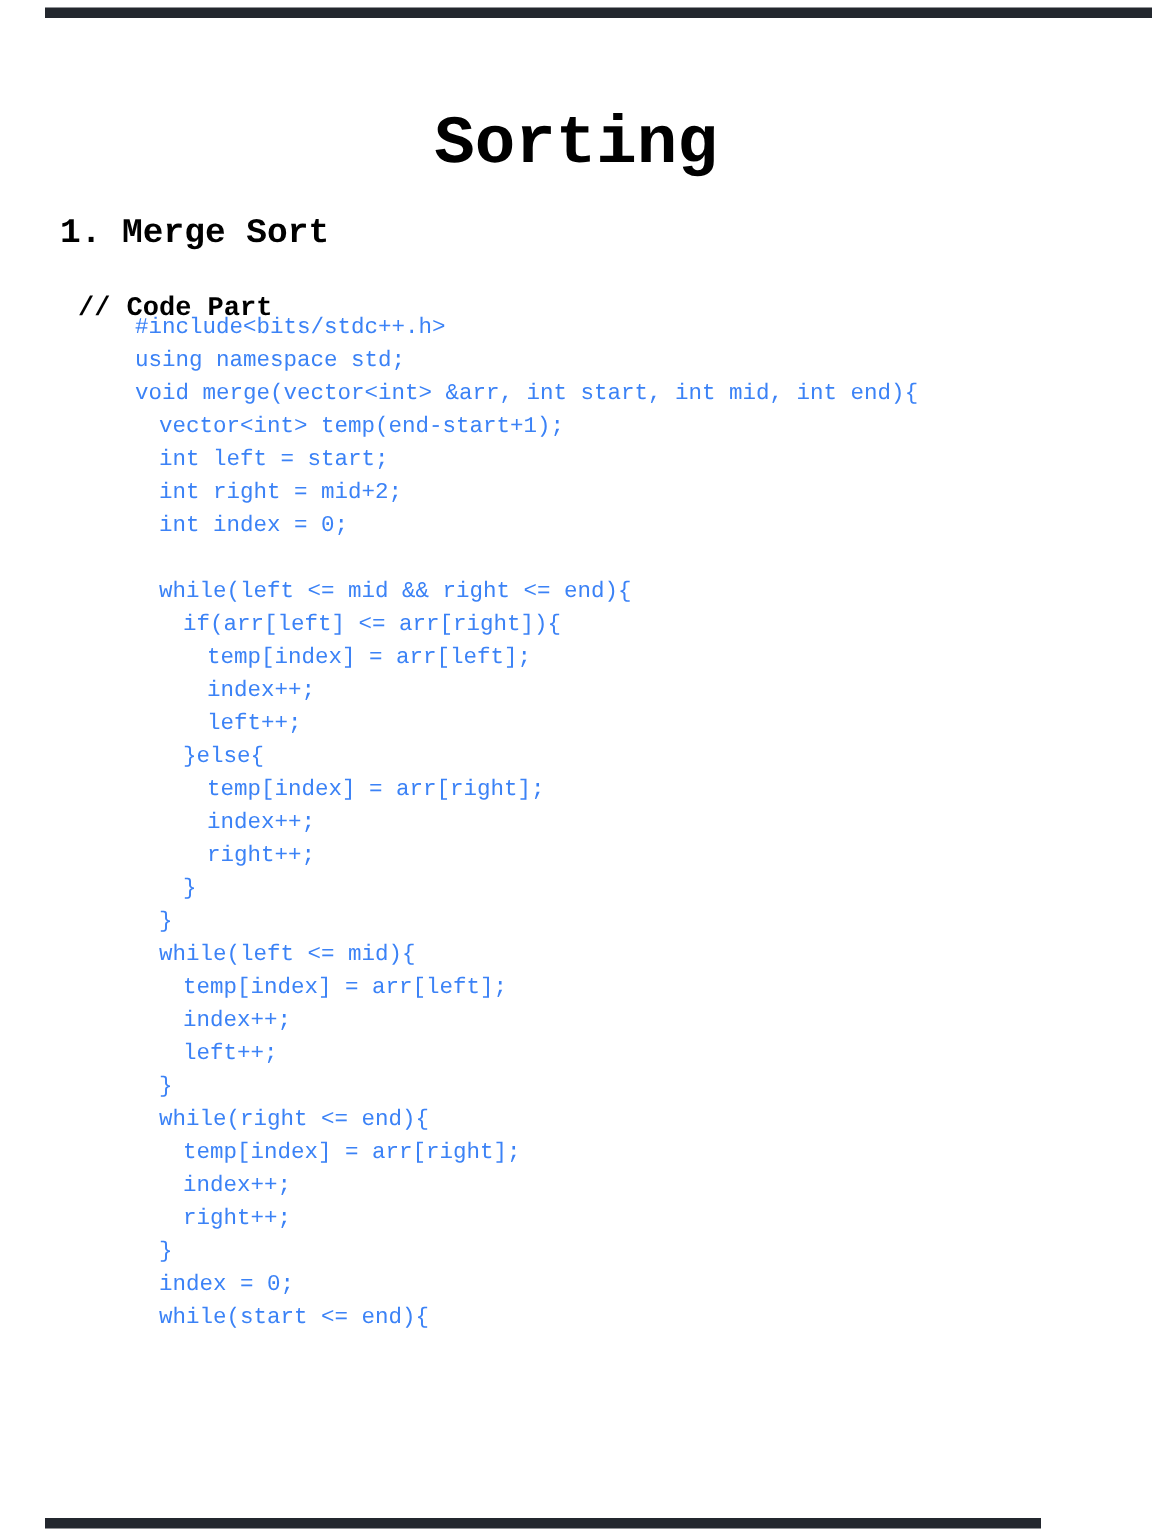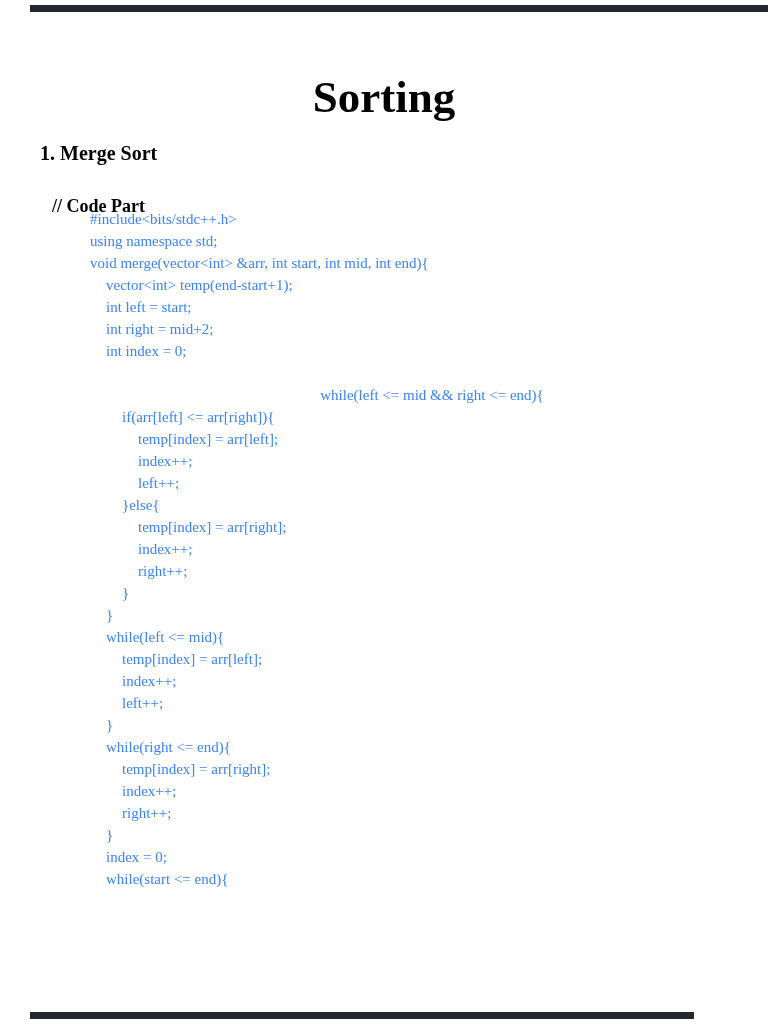"Sorting" .page { font-family: Liberation Serif, serif -> Liberation Mono, monospace }
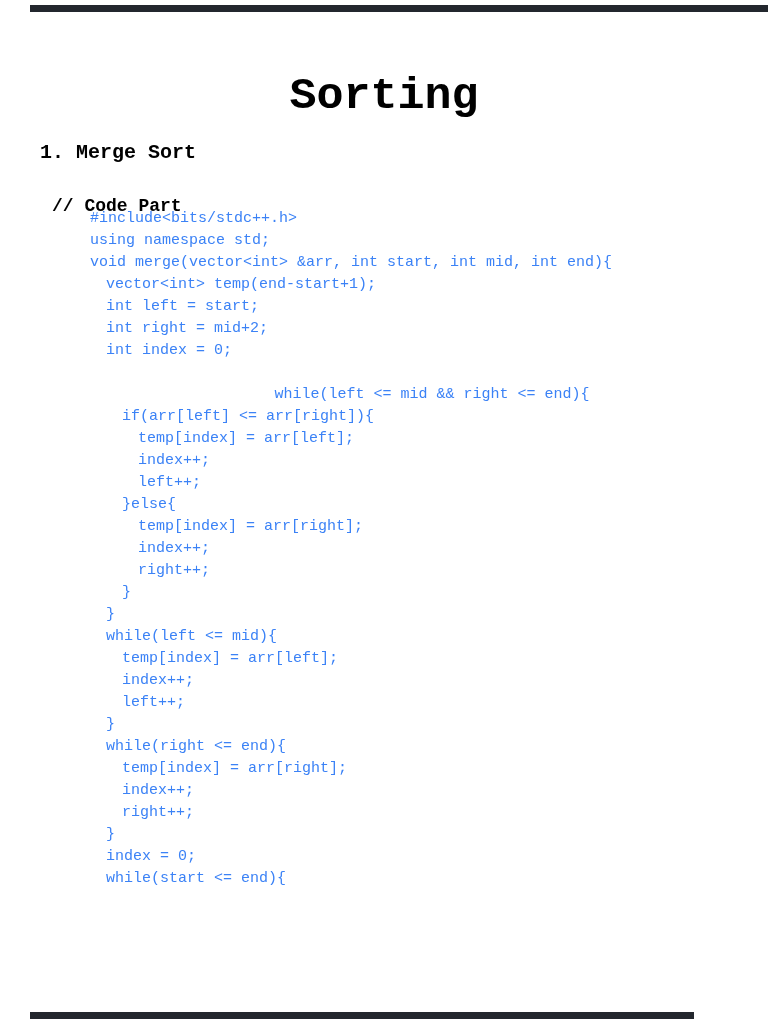"1. Merge Sort" .section-heading { font-size: 20px -> 23px }
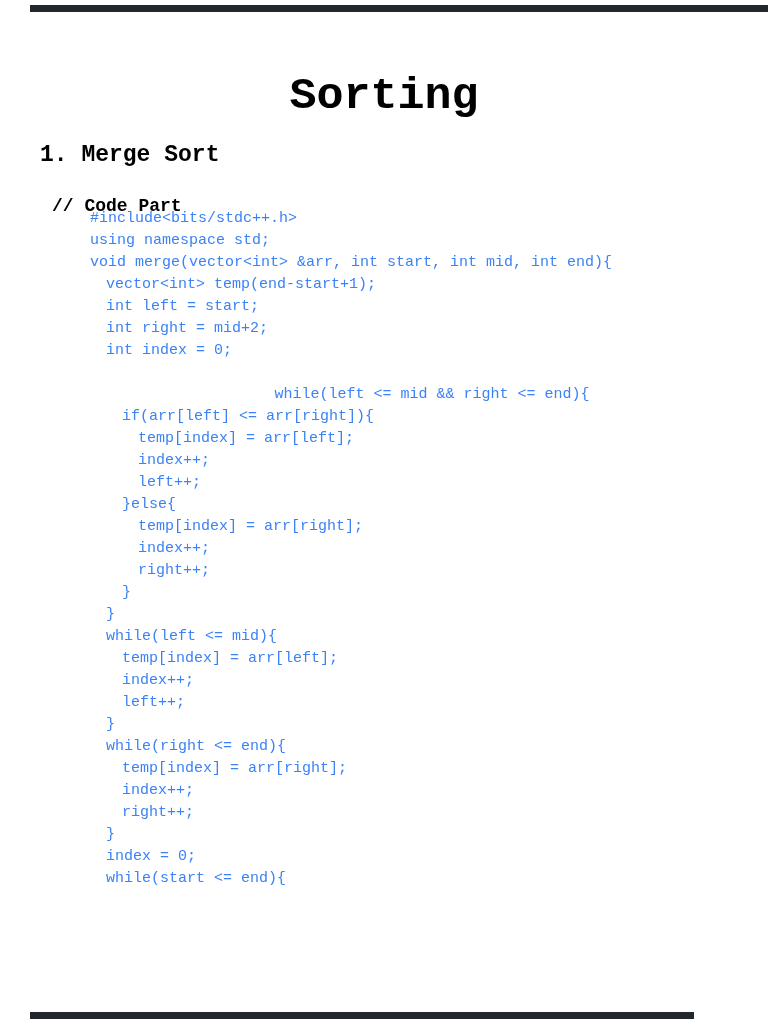"while(left <= mid && right" div.code-line { text-align: center -> none }
